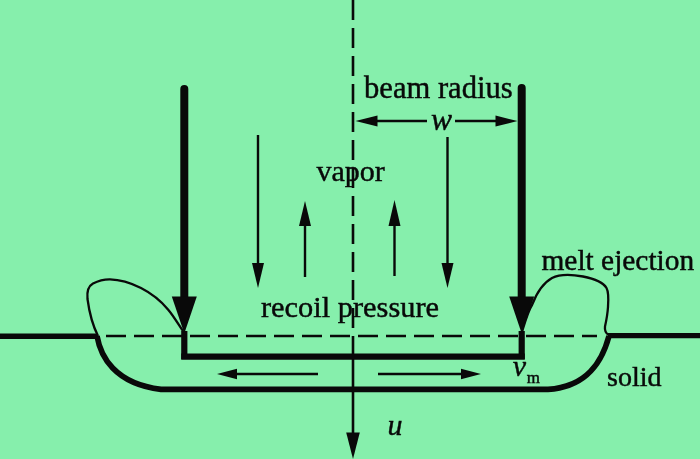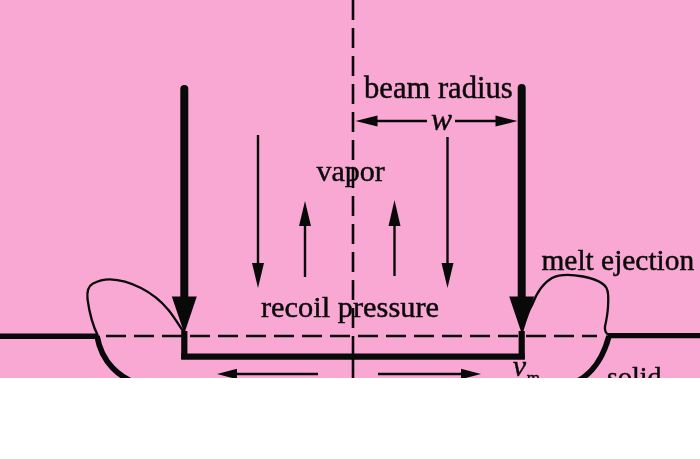"beam radius" .page { background: #f9a8d4 -> #86efac; height: 378px -> 459px }
